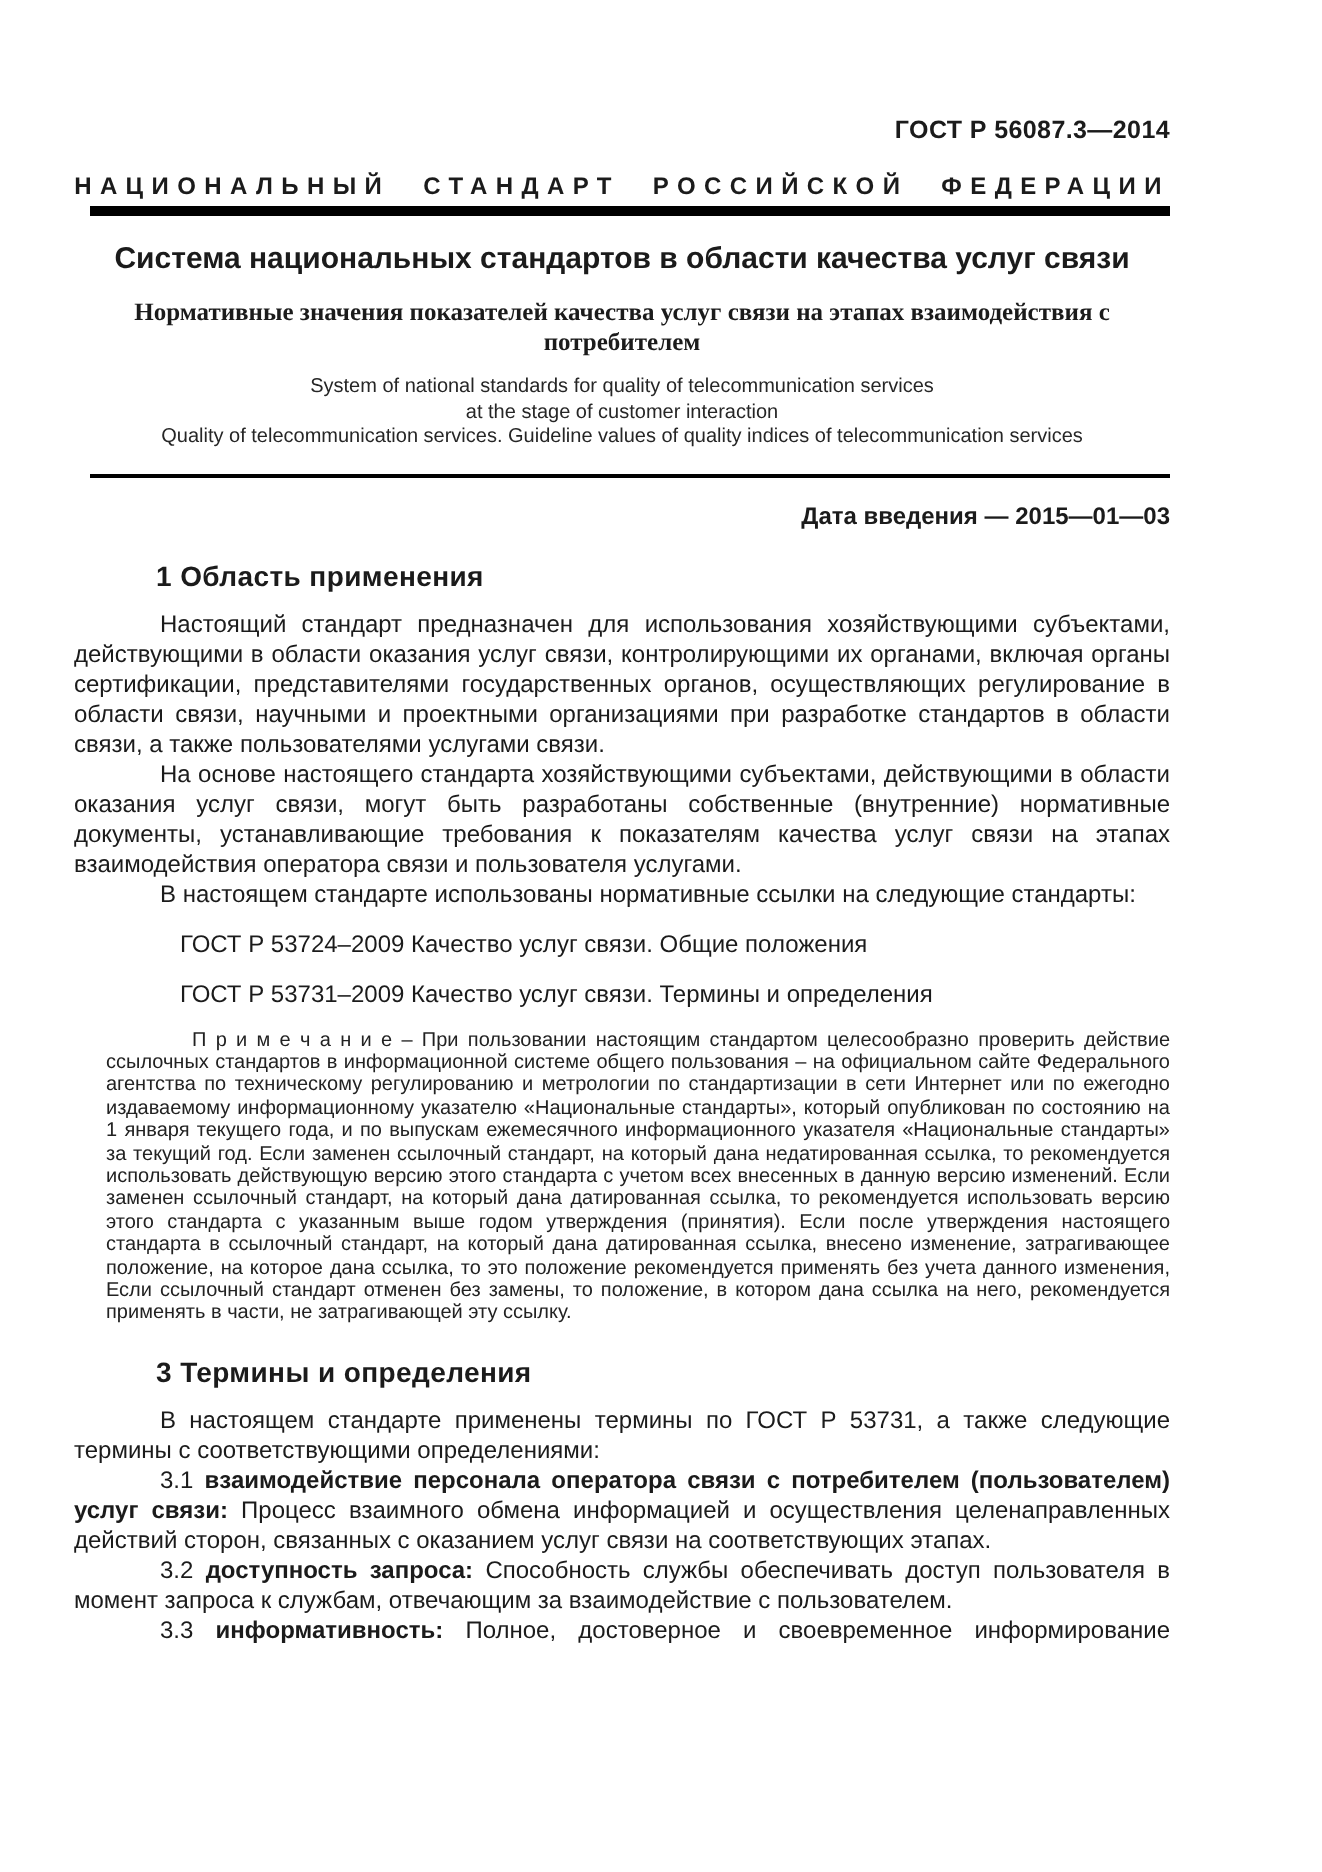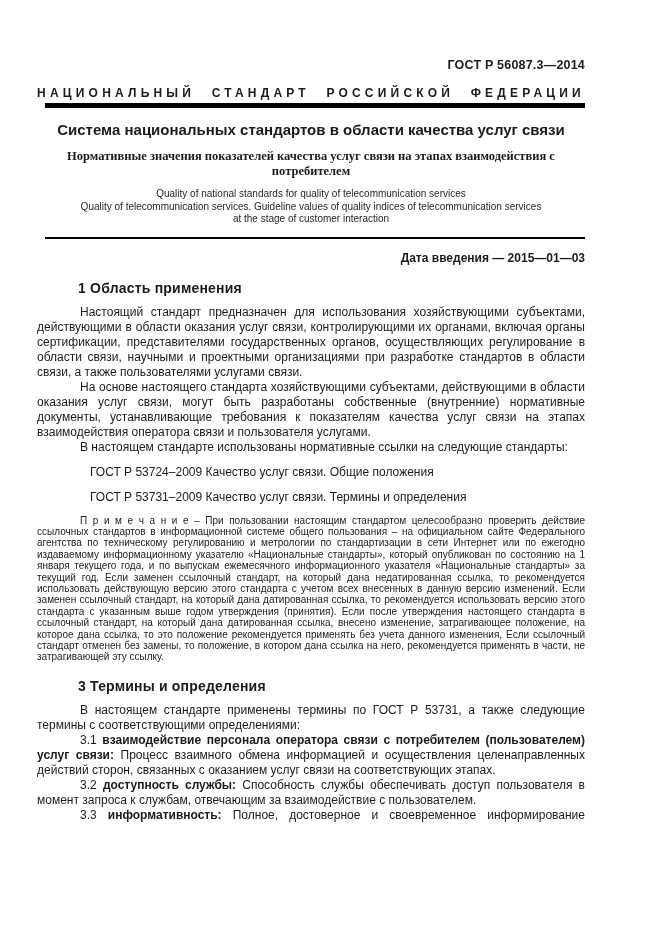"Quality of national standards for" div { text: Quality -> System }
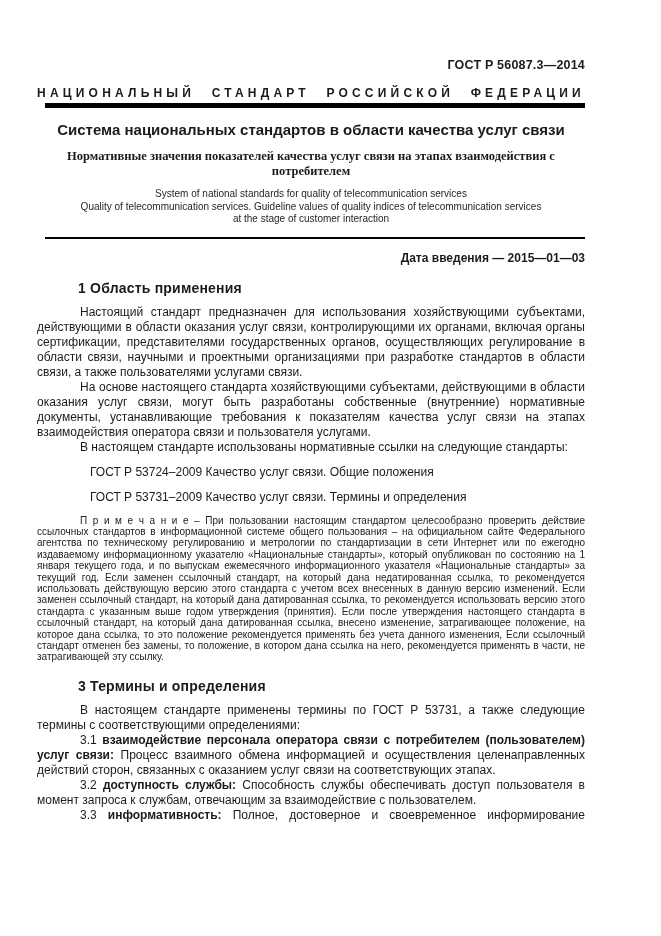"Quality of telecommunication services." div { order: before "at the stage of customer" -> after "at the stage of customer" }
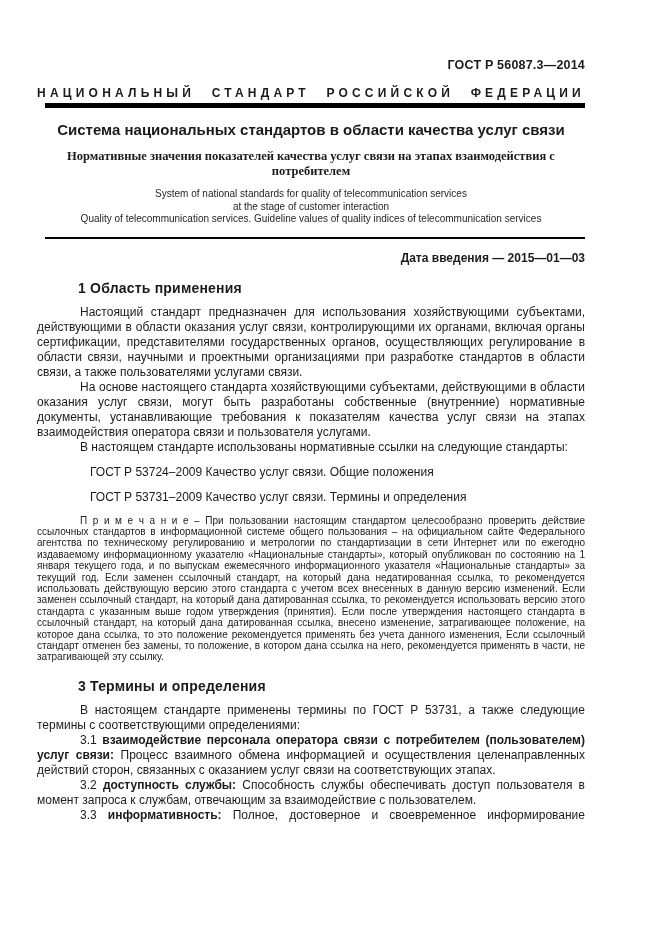"П р и м е" .note { margin: 1px 0 0 0 -> 1px 0 0 16px }
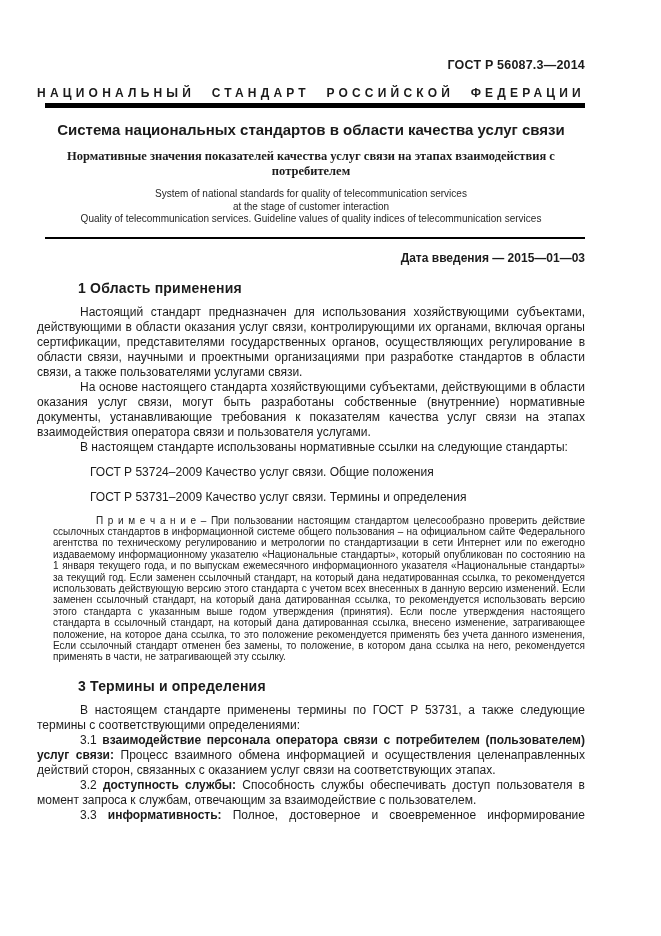"доступность службы:" b { text: службы -> запроса }
